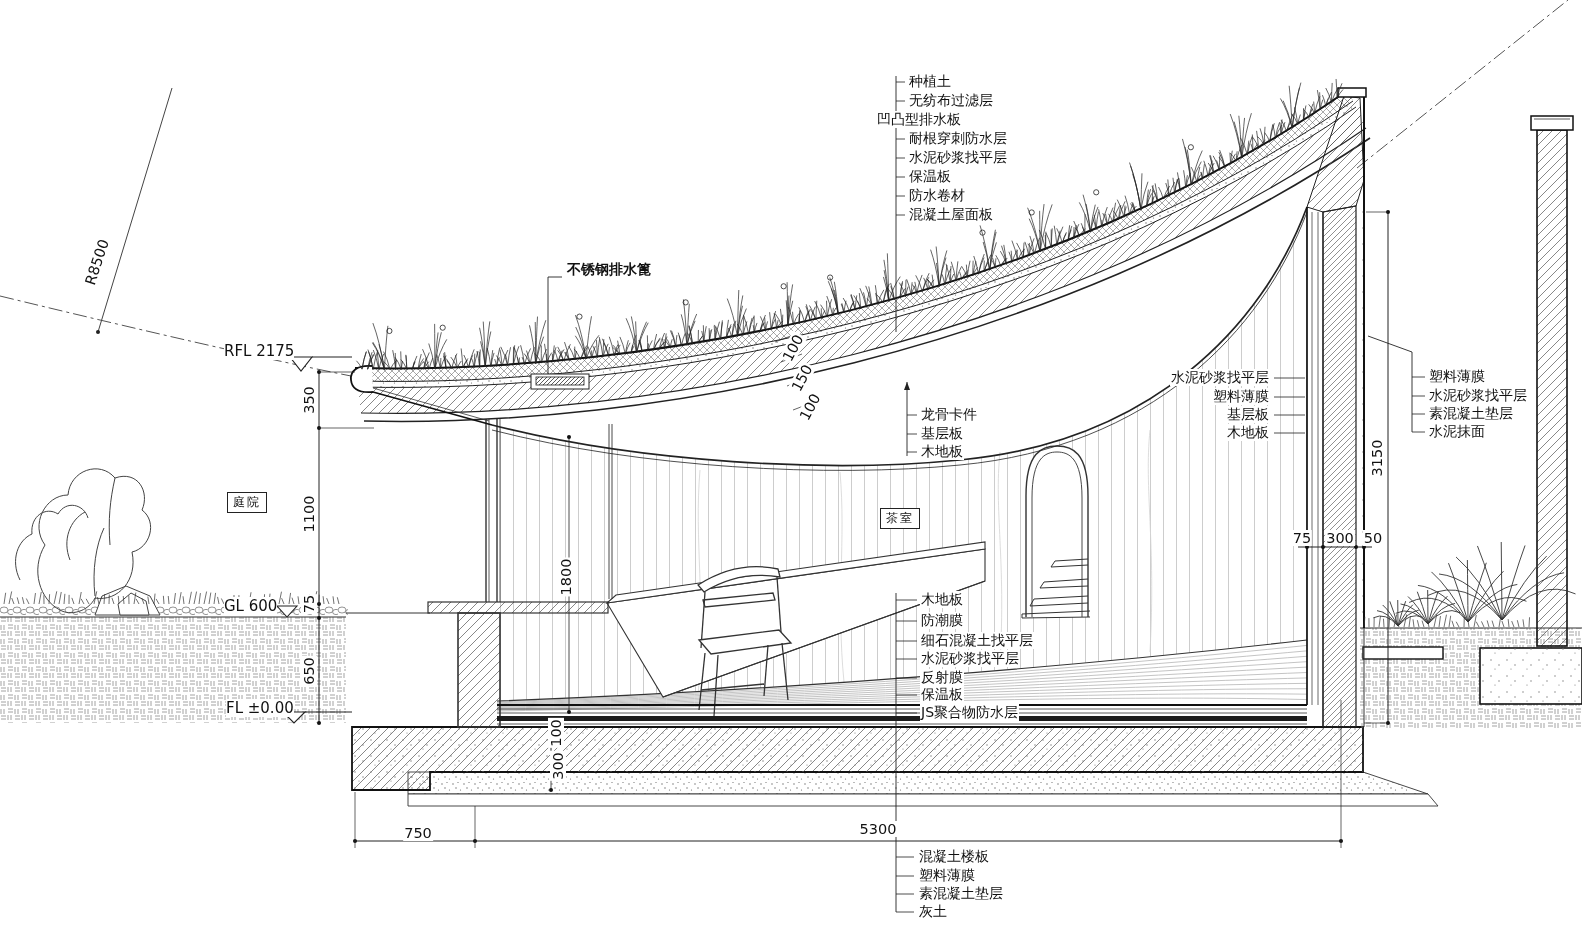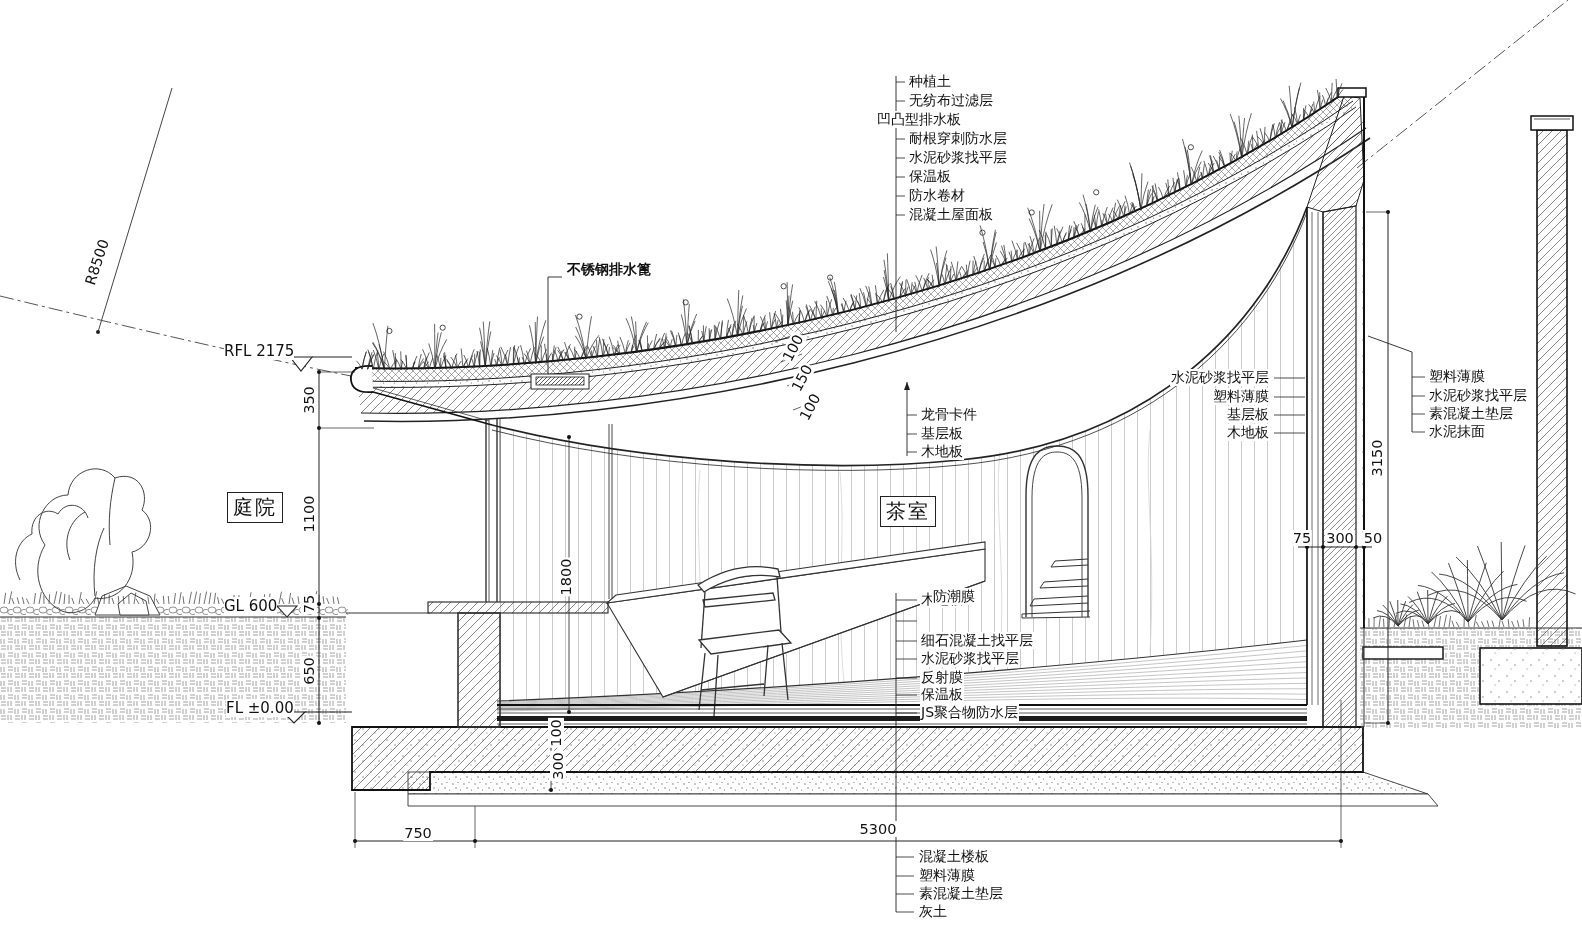"庭院" .roombox { font-size: 20px -> 12px }
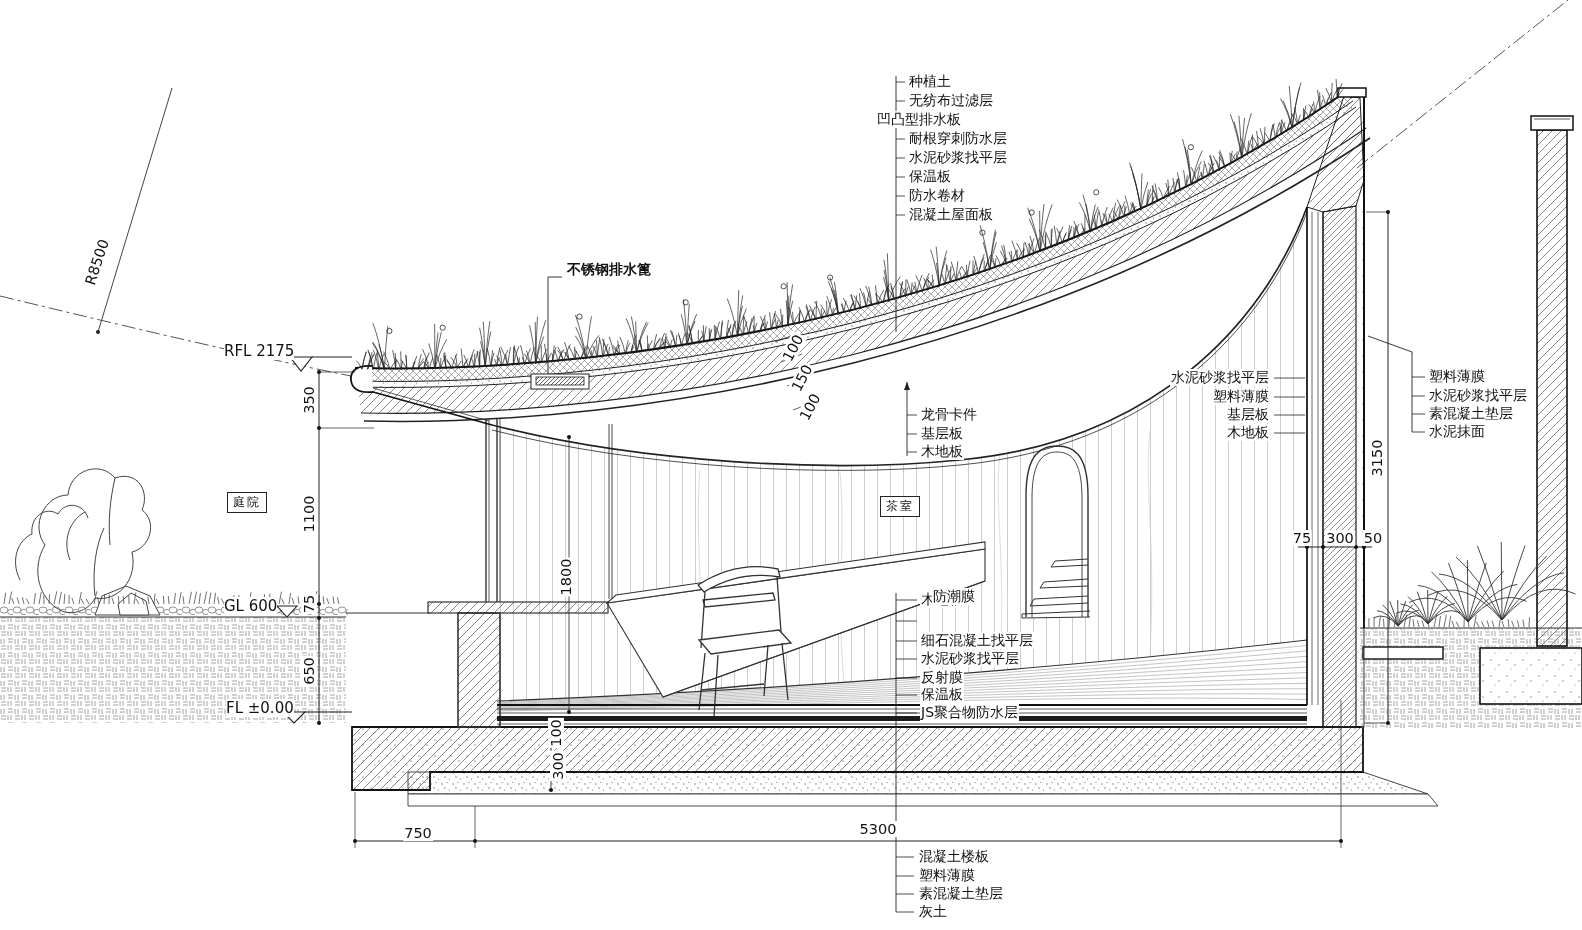"茶室" div.roombox { top: 496px -> 508px }
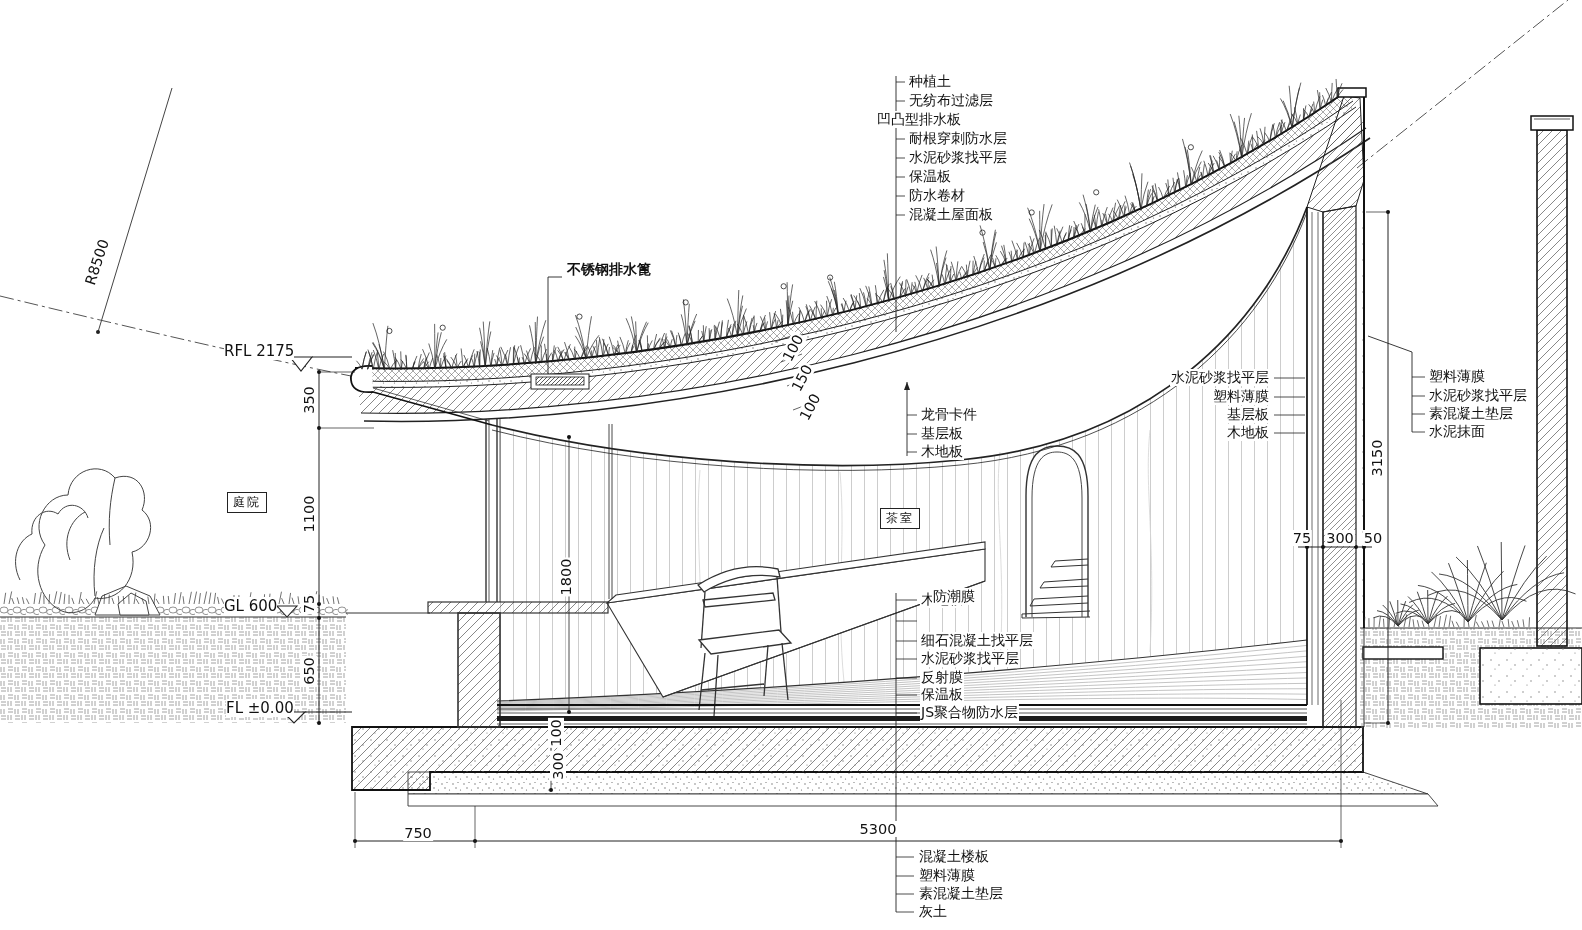"防潮膜" div.label { margin-left: 12px -> none; top: 588px -> 612px }
